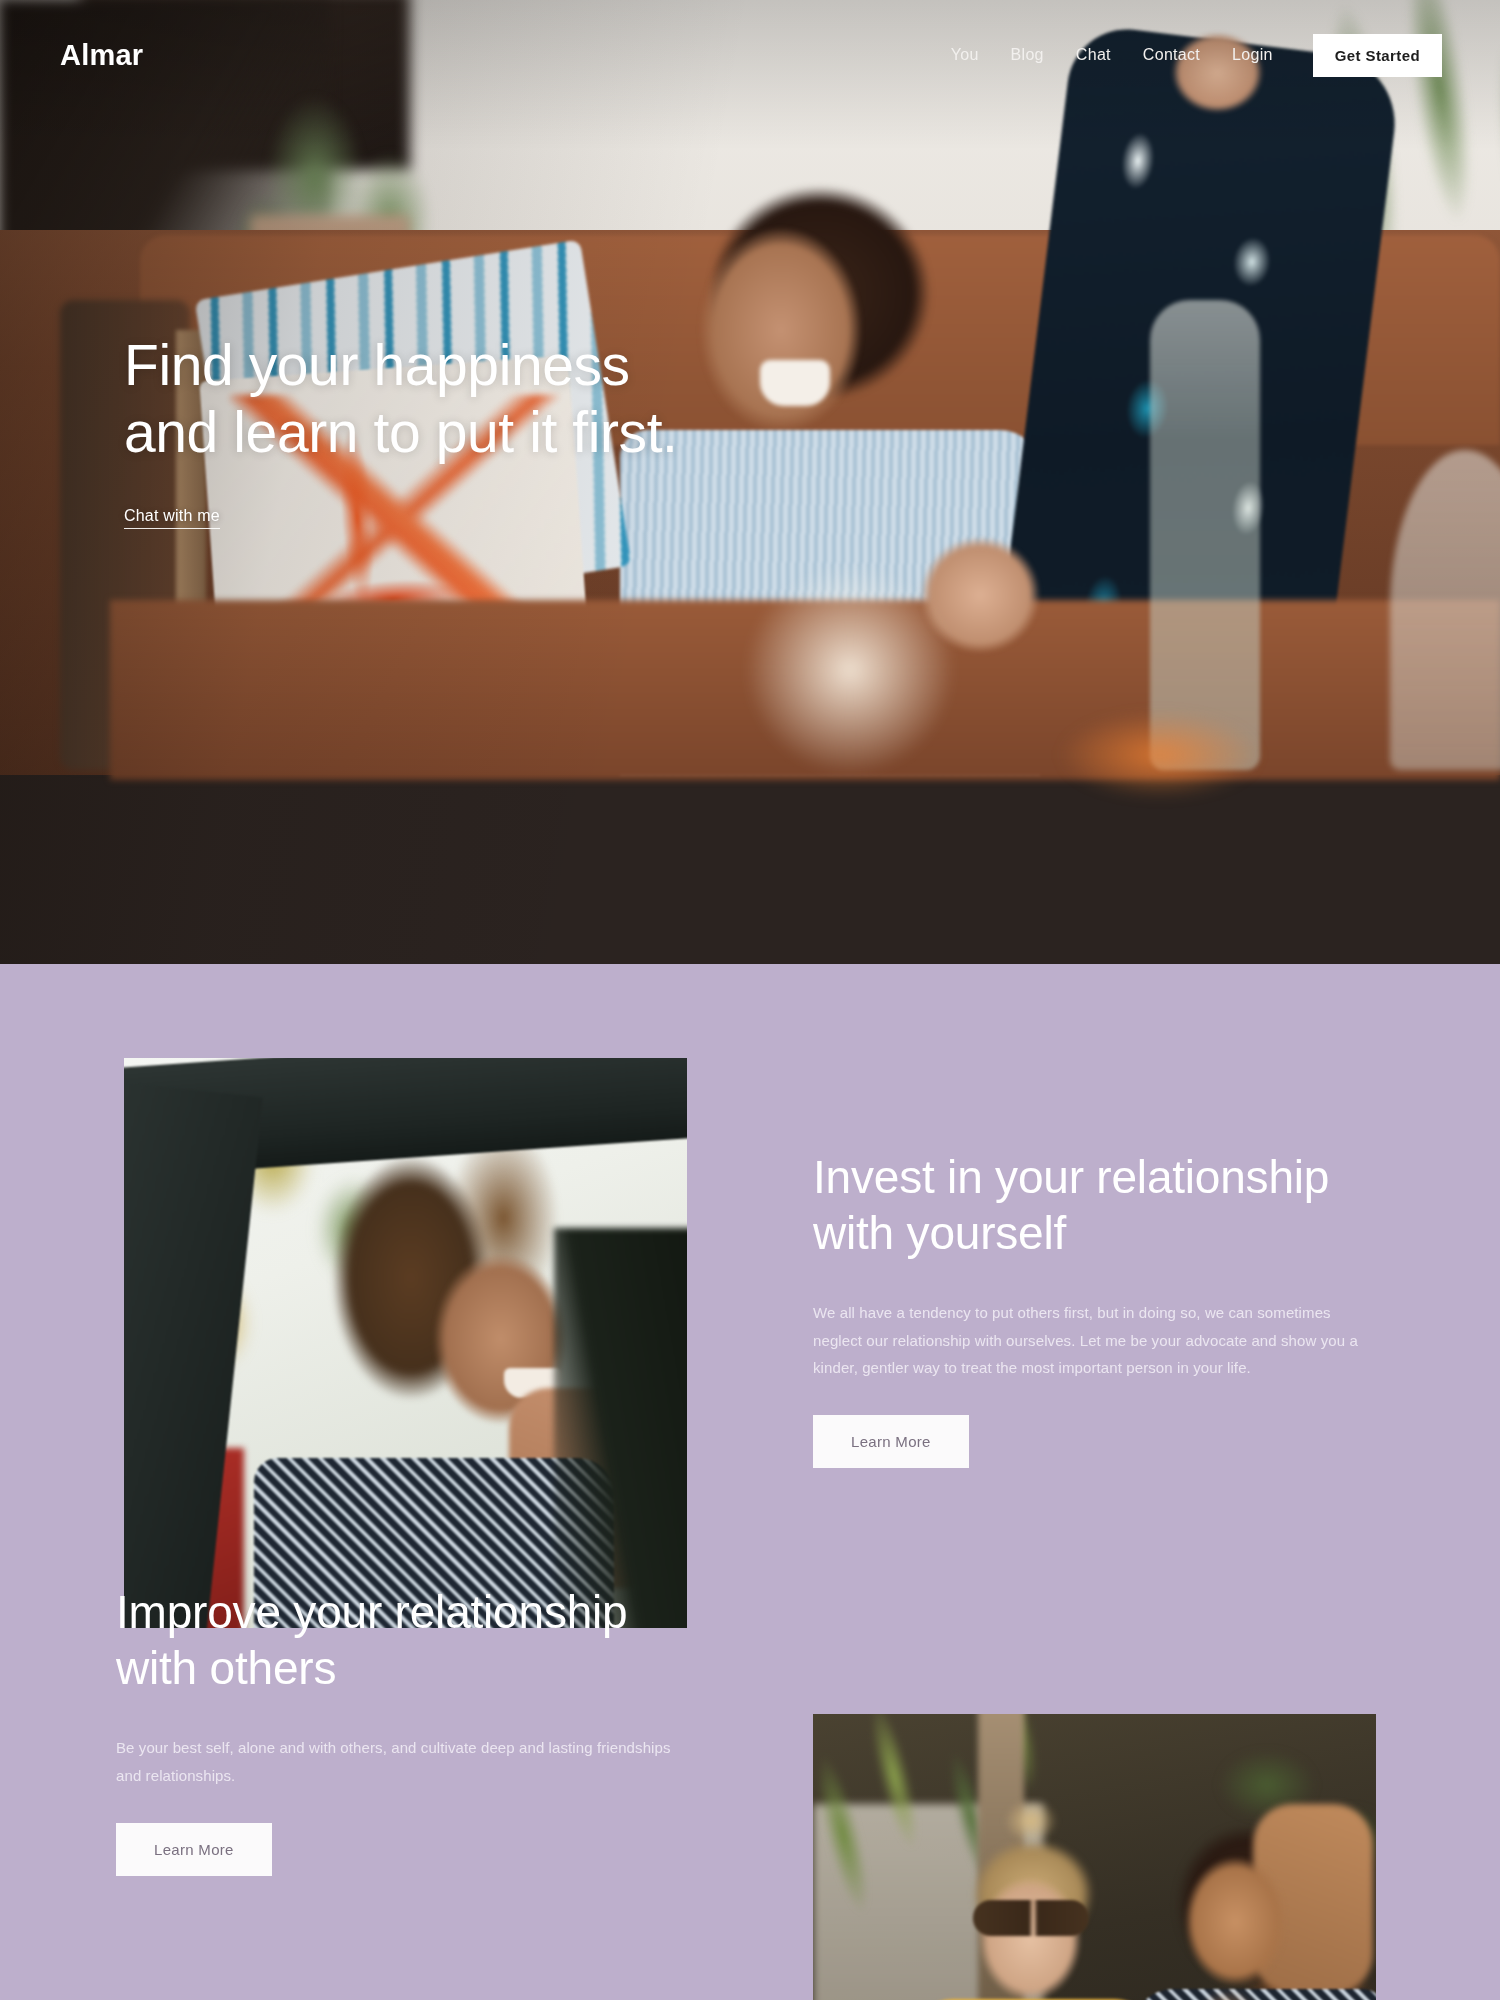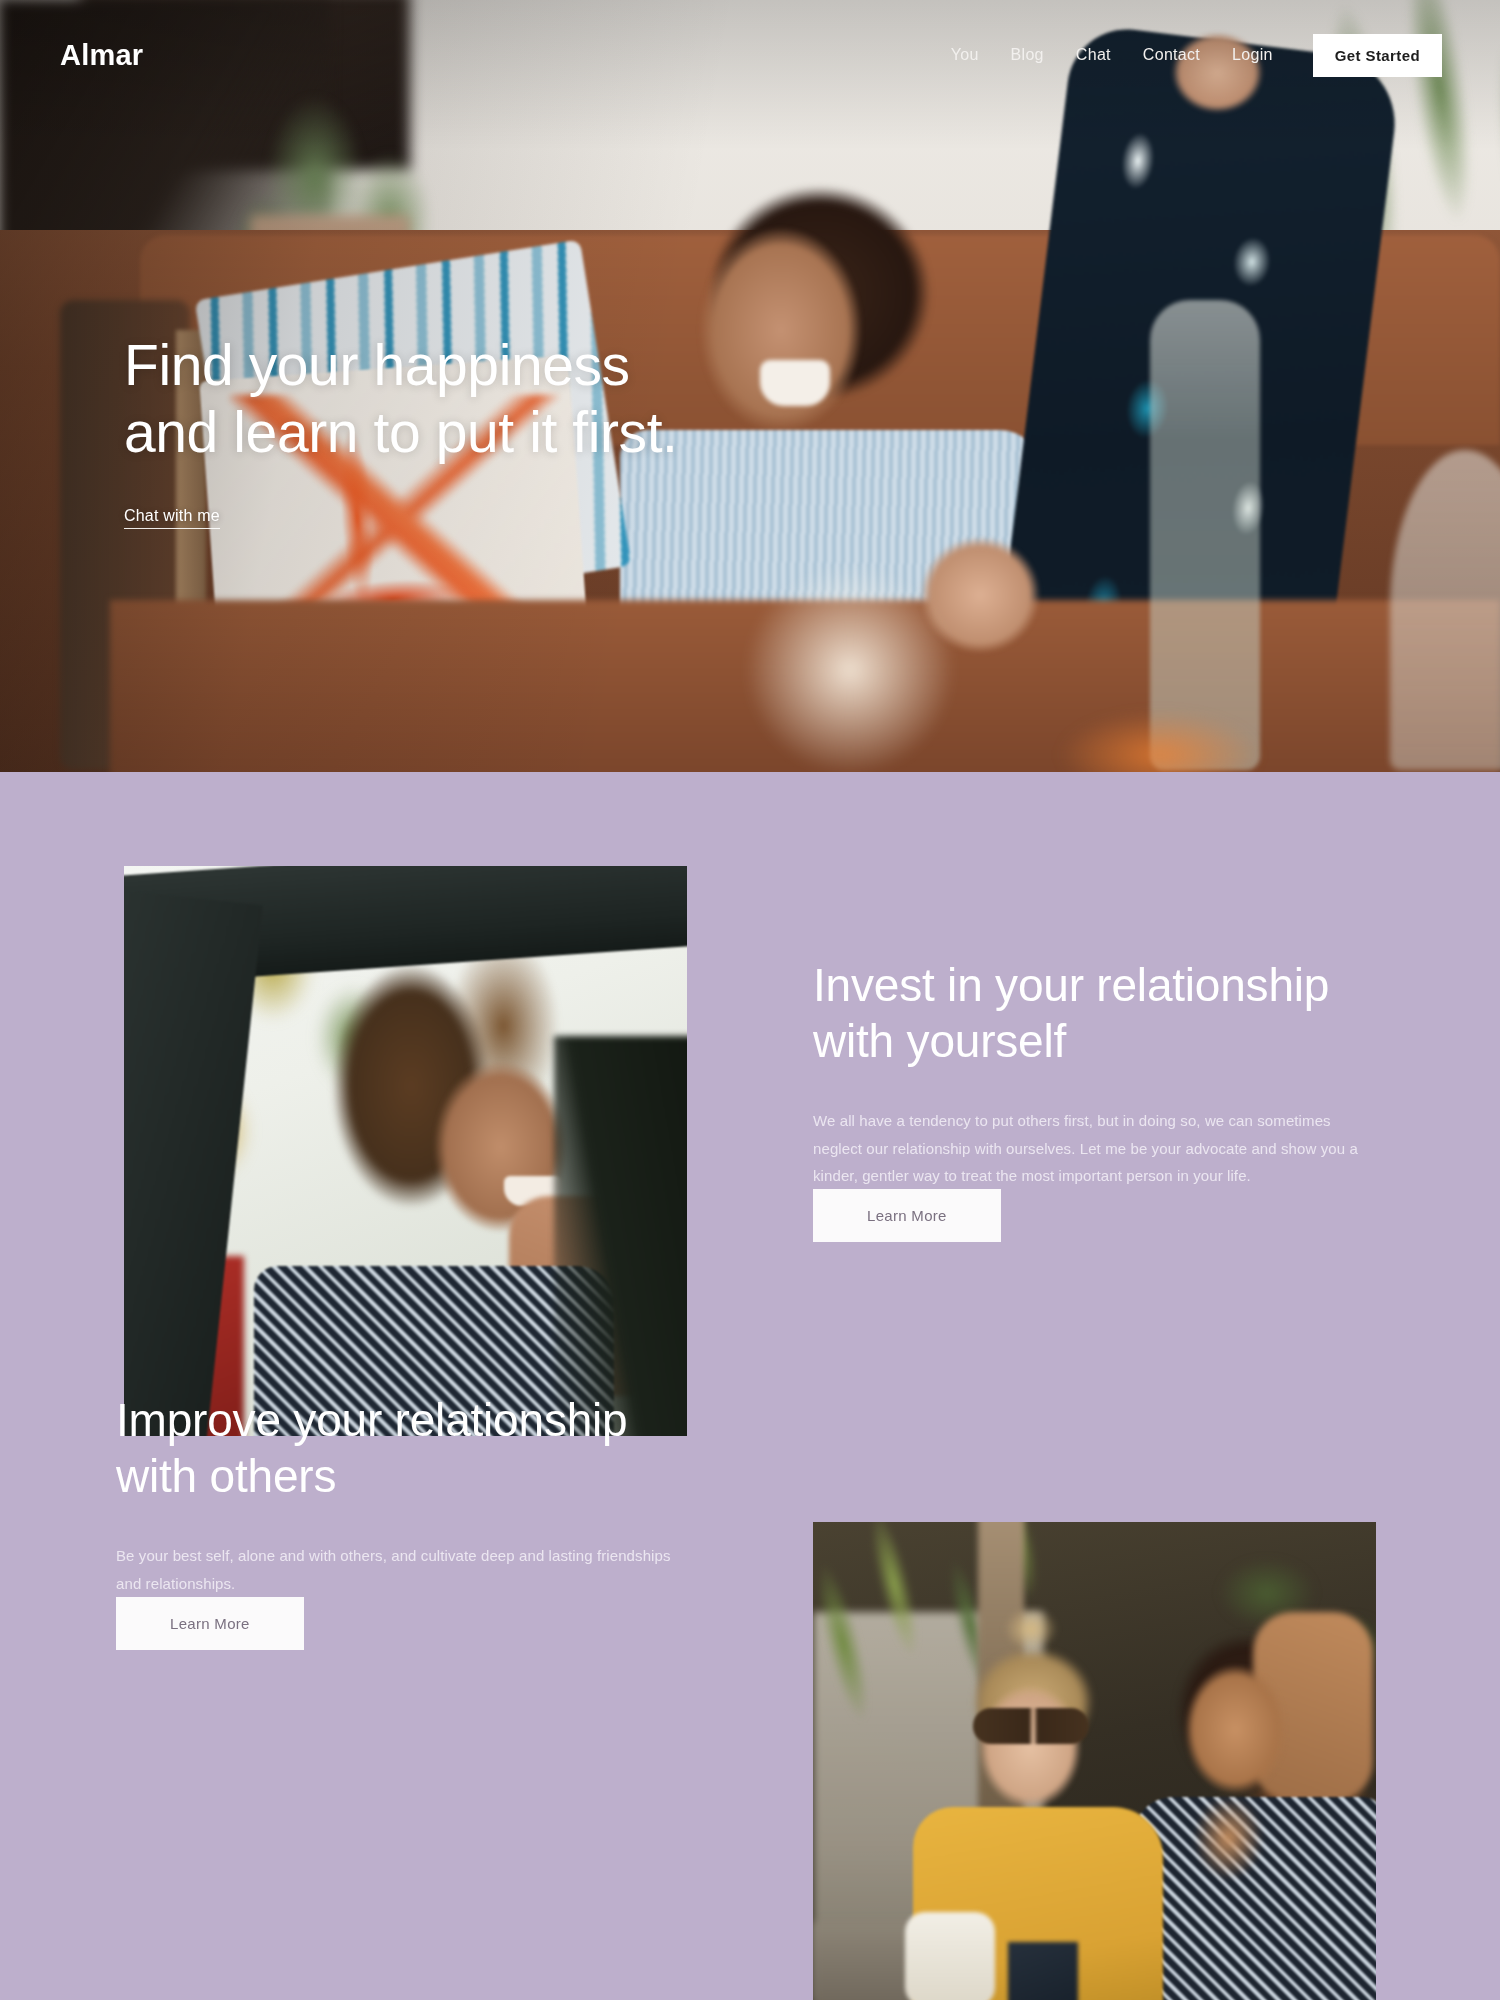"Almar" .hero { height: 772px -> 964px }
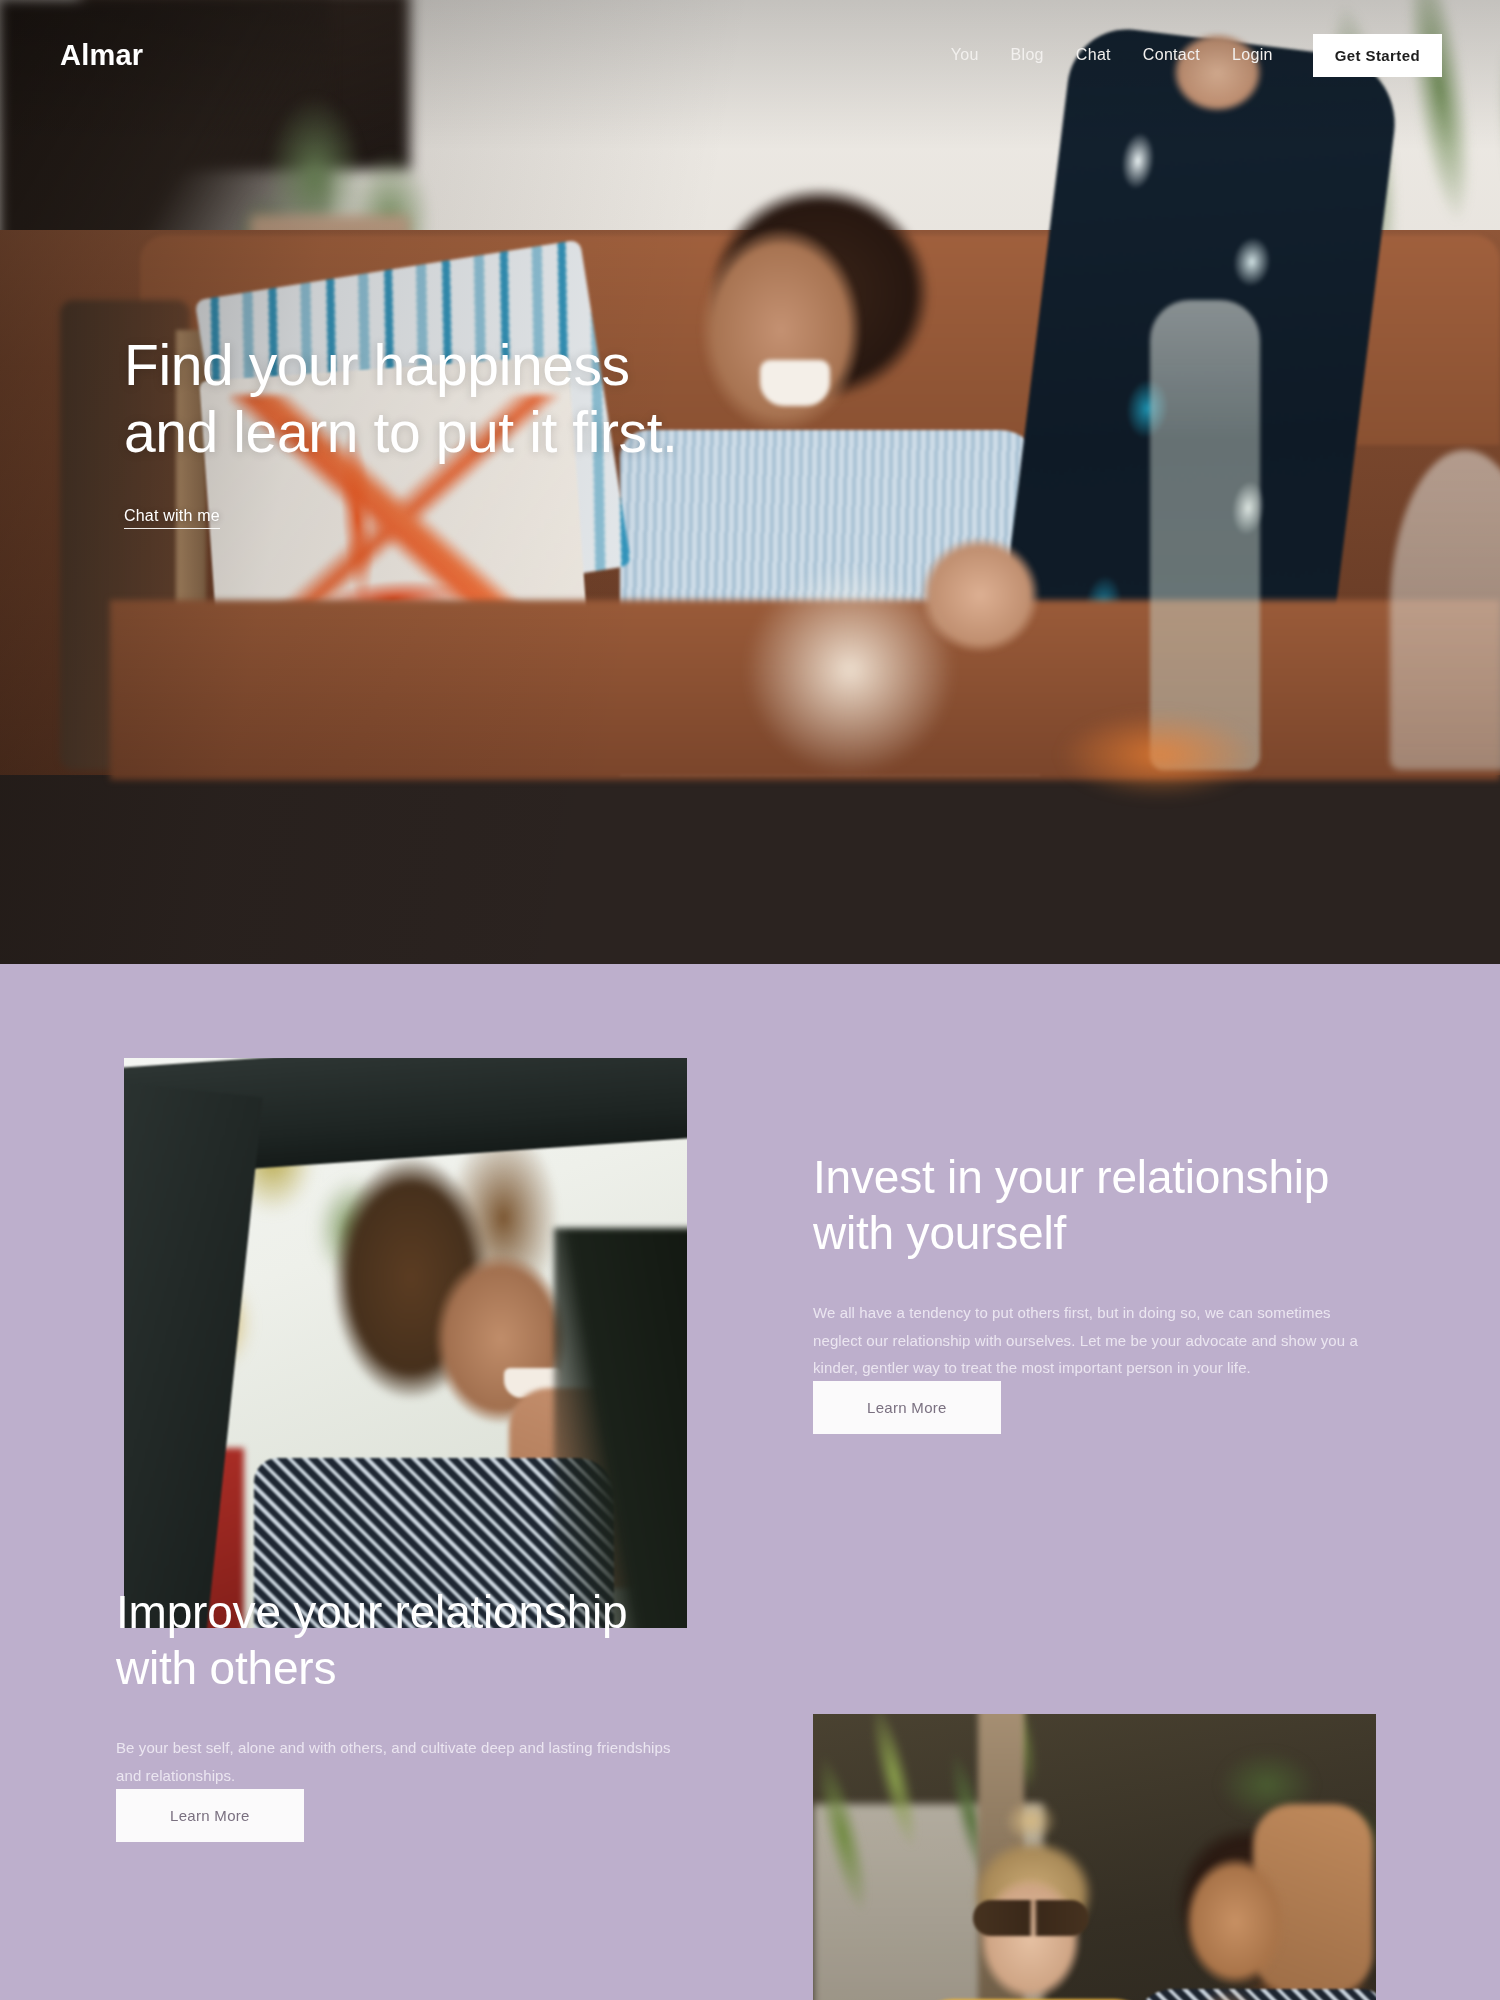"Learn More" .btn-learn { margin-top: none -> 34px; padding: 18px 54px -> 18px 38px }
